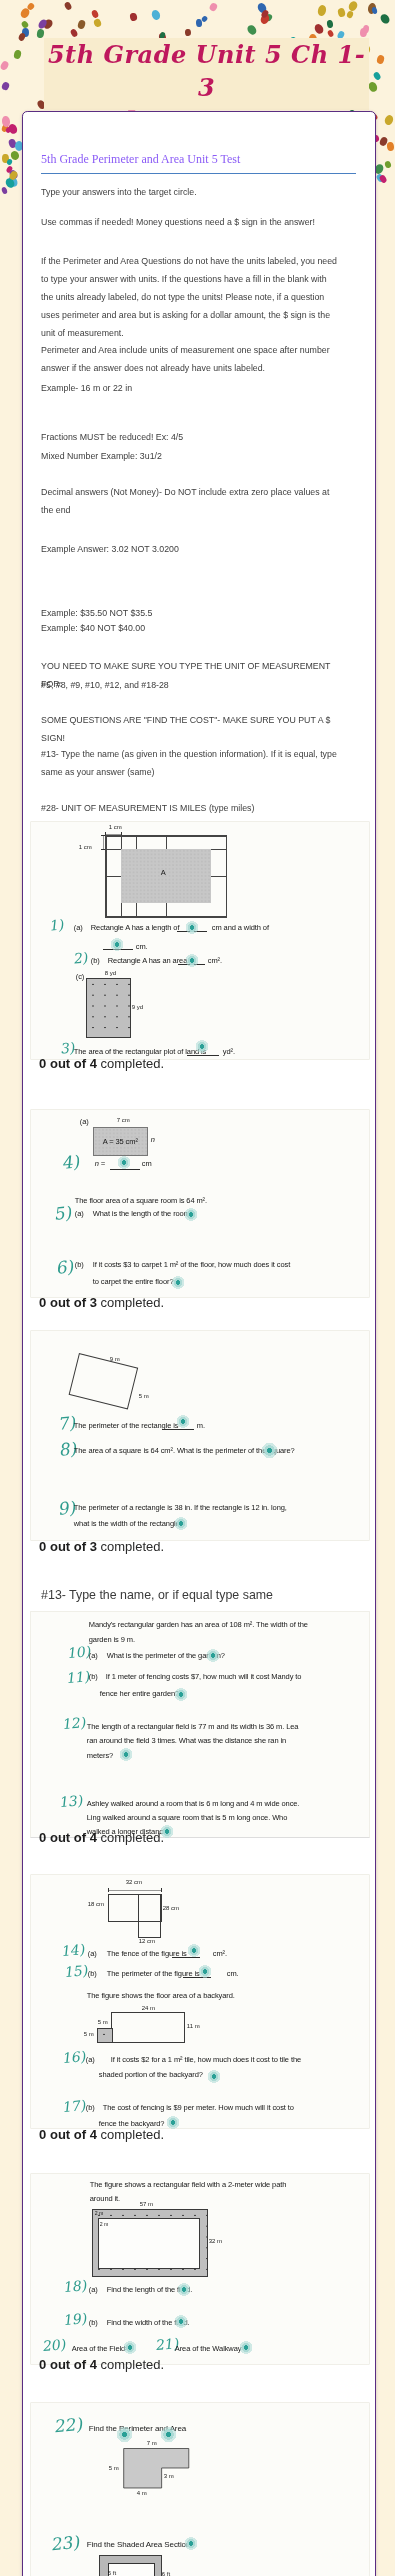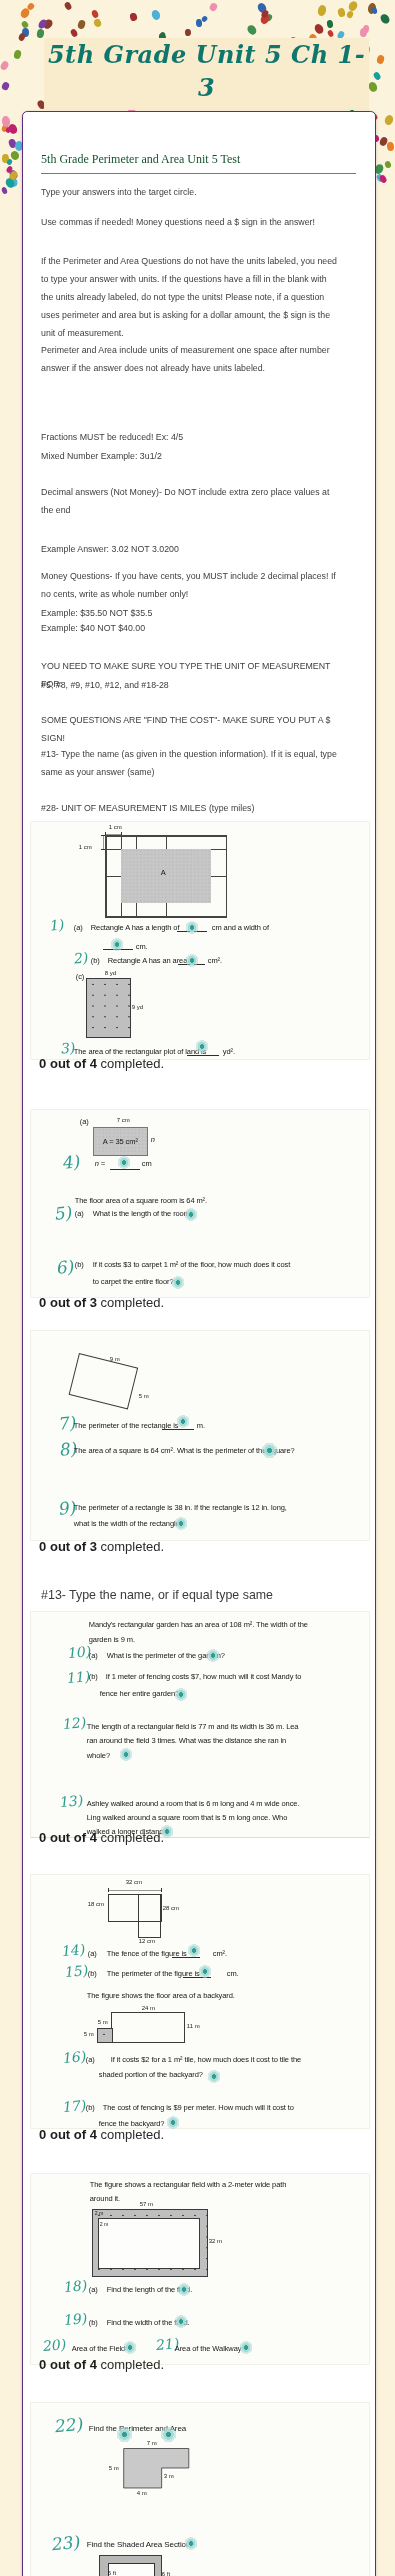"5th Grade Unit 5 Ch" #banner .t { color: #0f766e -> #be185d }
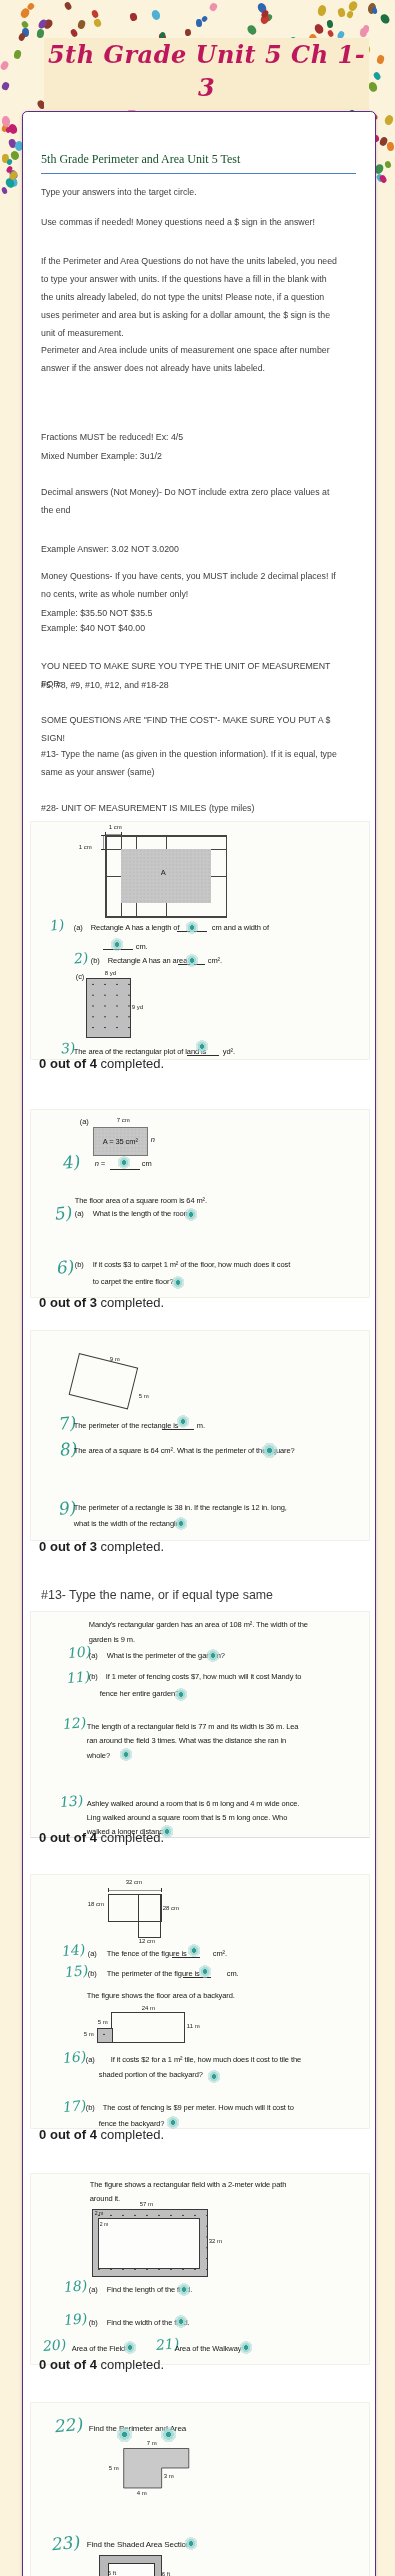"5th Grade Perimeter and Area" .h-blue { color: #14532d -> #8b5cf6 }
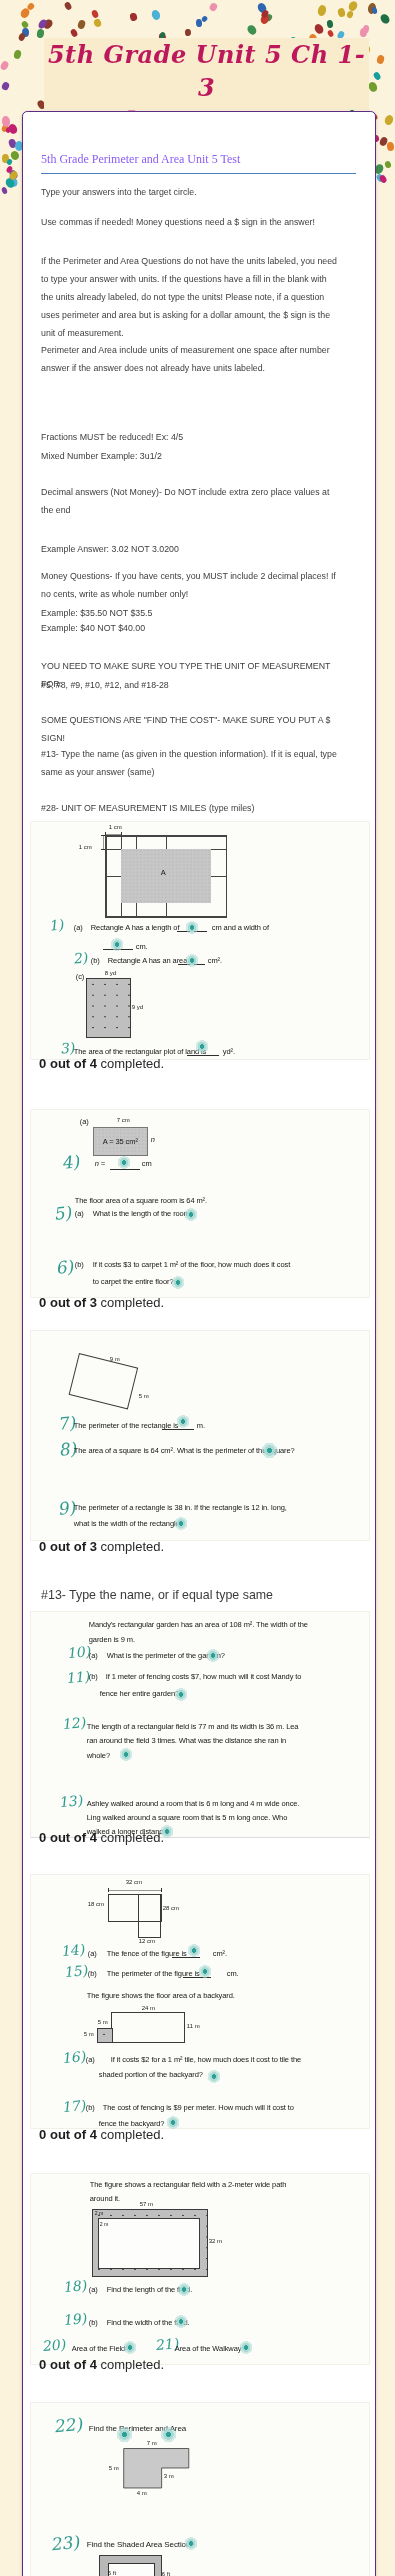"Example- 16 m or 22" div.p { html: none -> <div>Example- 16 m or 22 in</div> }
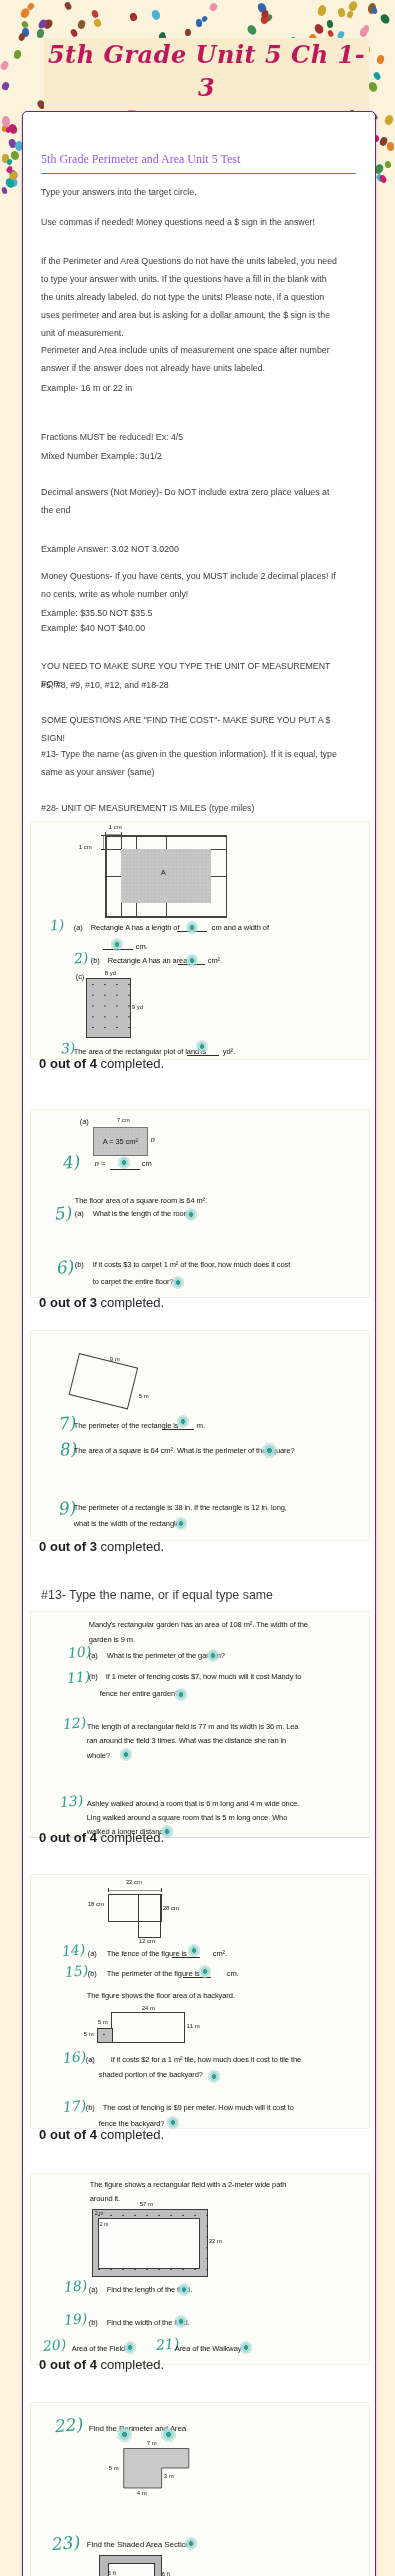"Money Questions- If you have" div.p { html: <div>Money Questions- If you have cents, you MUST include 2 decimal places! If no cents, write as whole number only!</div> -> none }
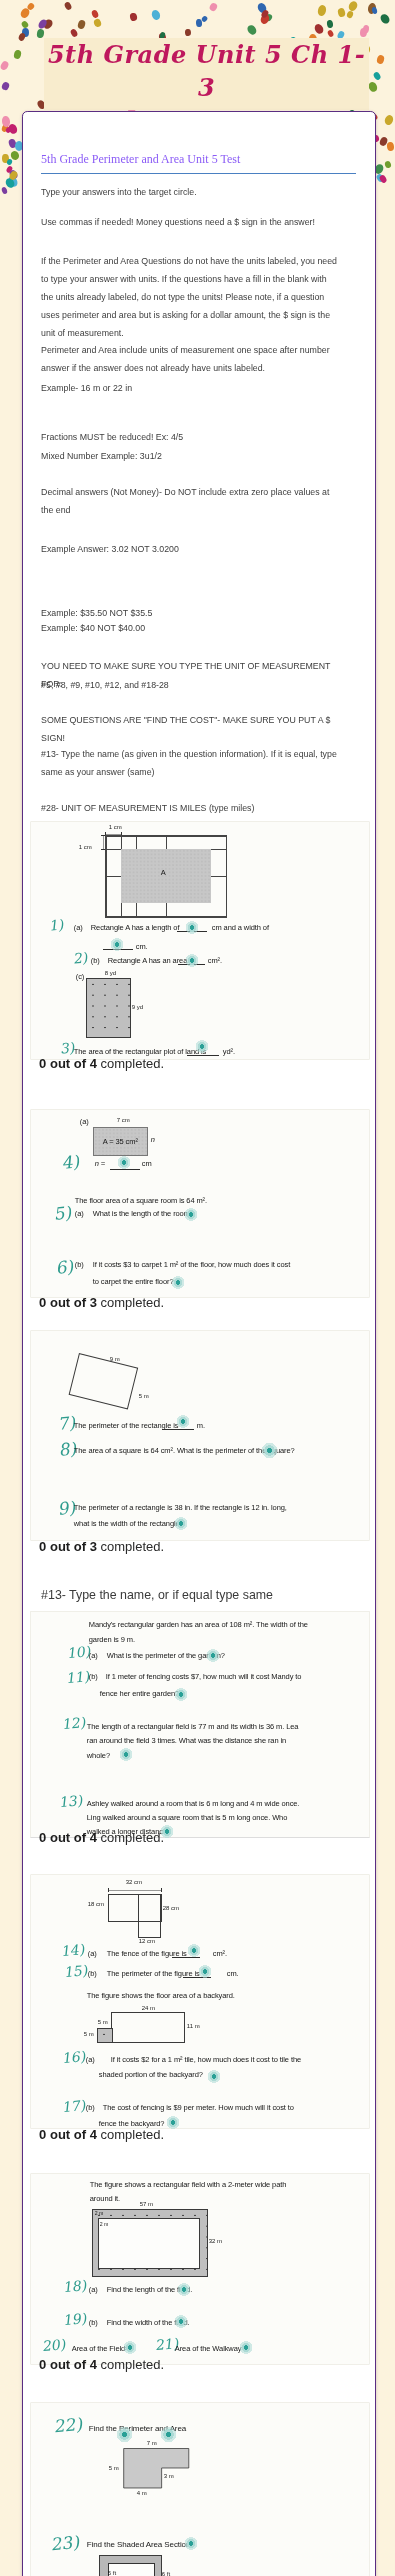"whole?" span.pq { text: whole -> meters }
